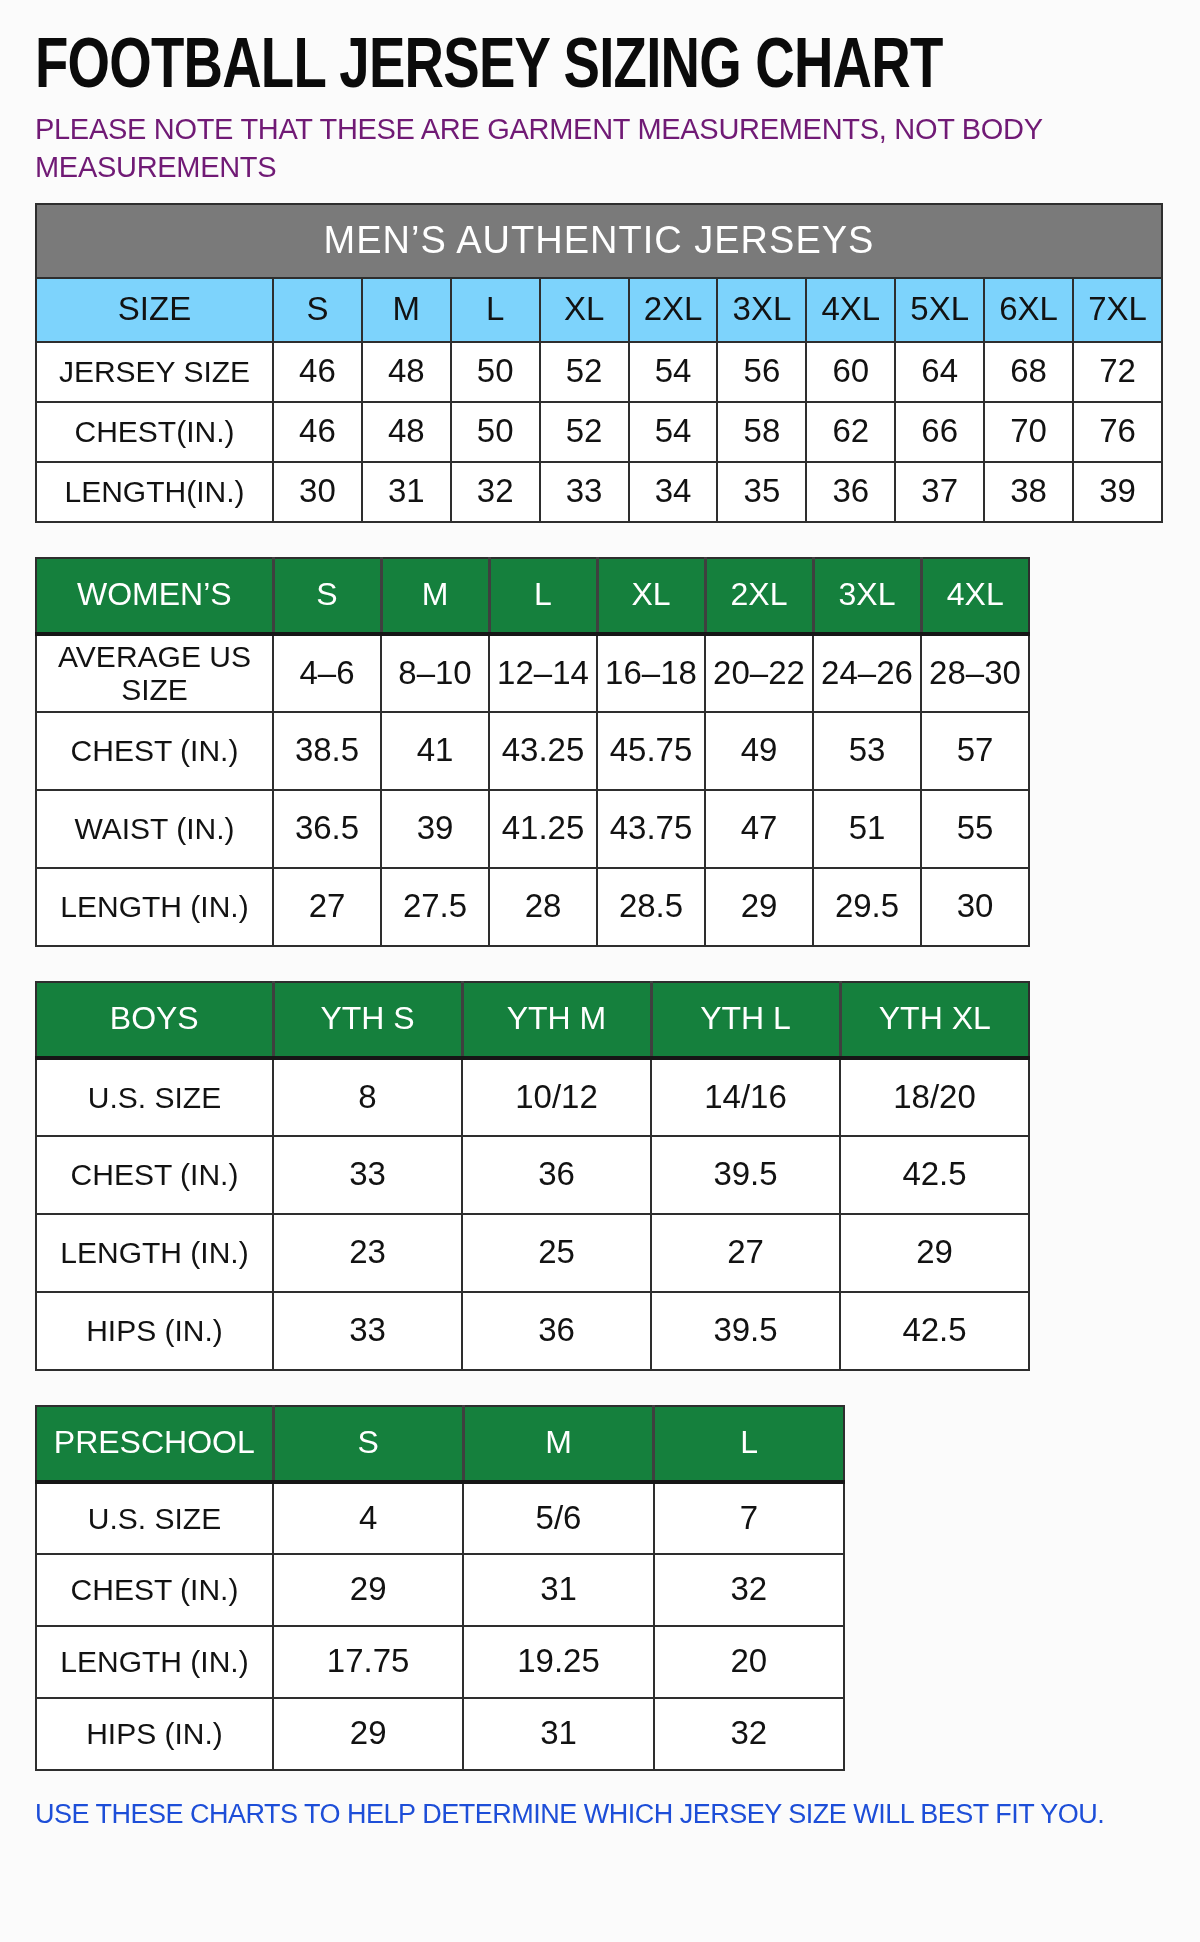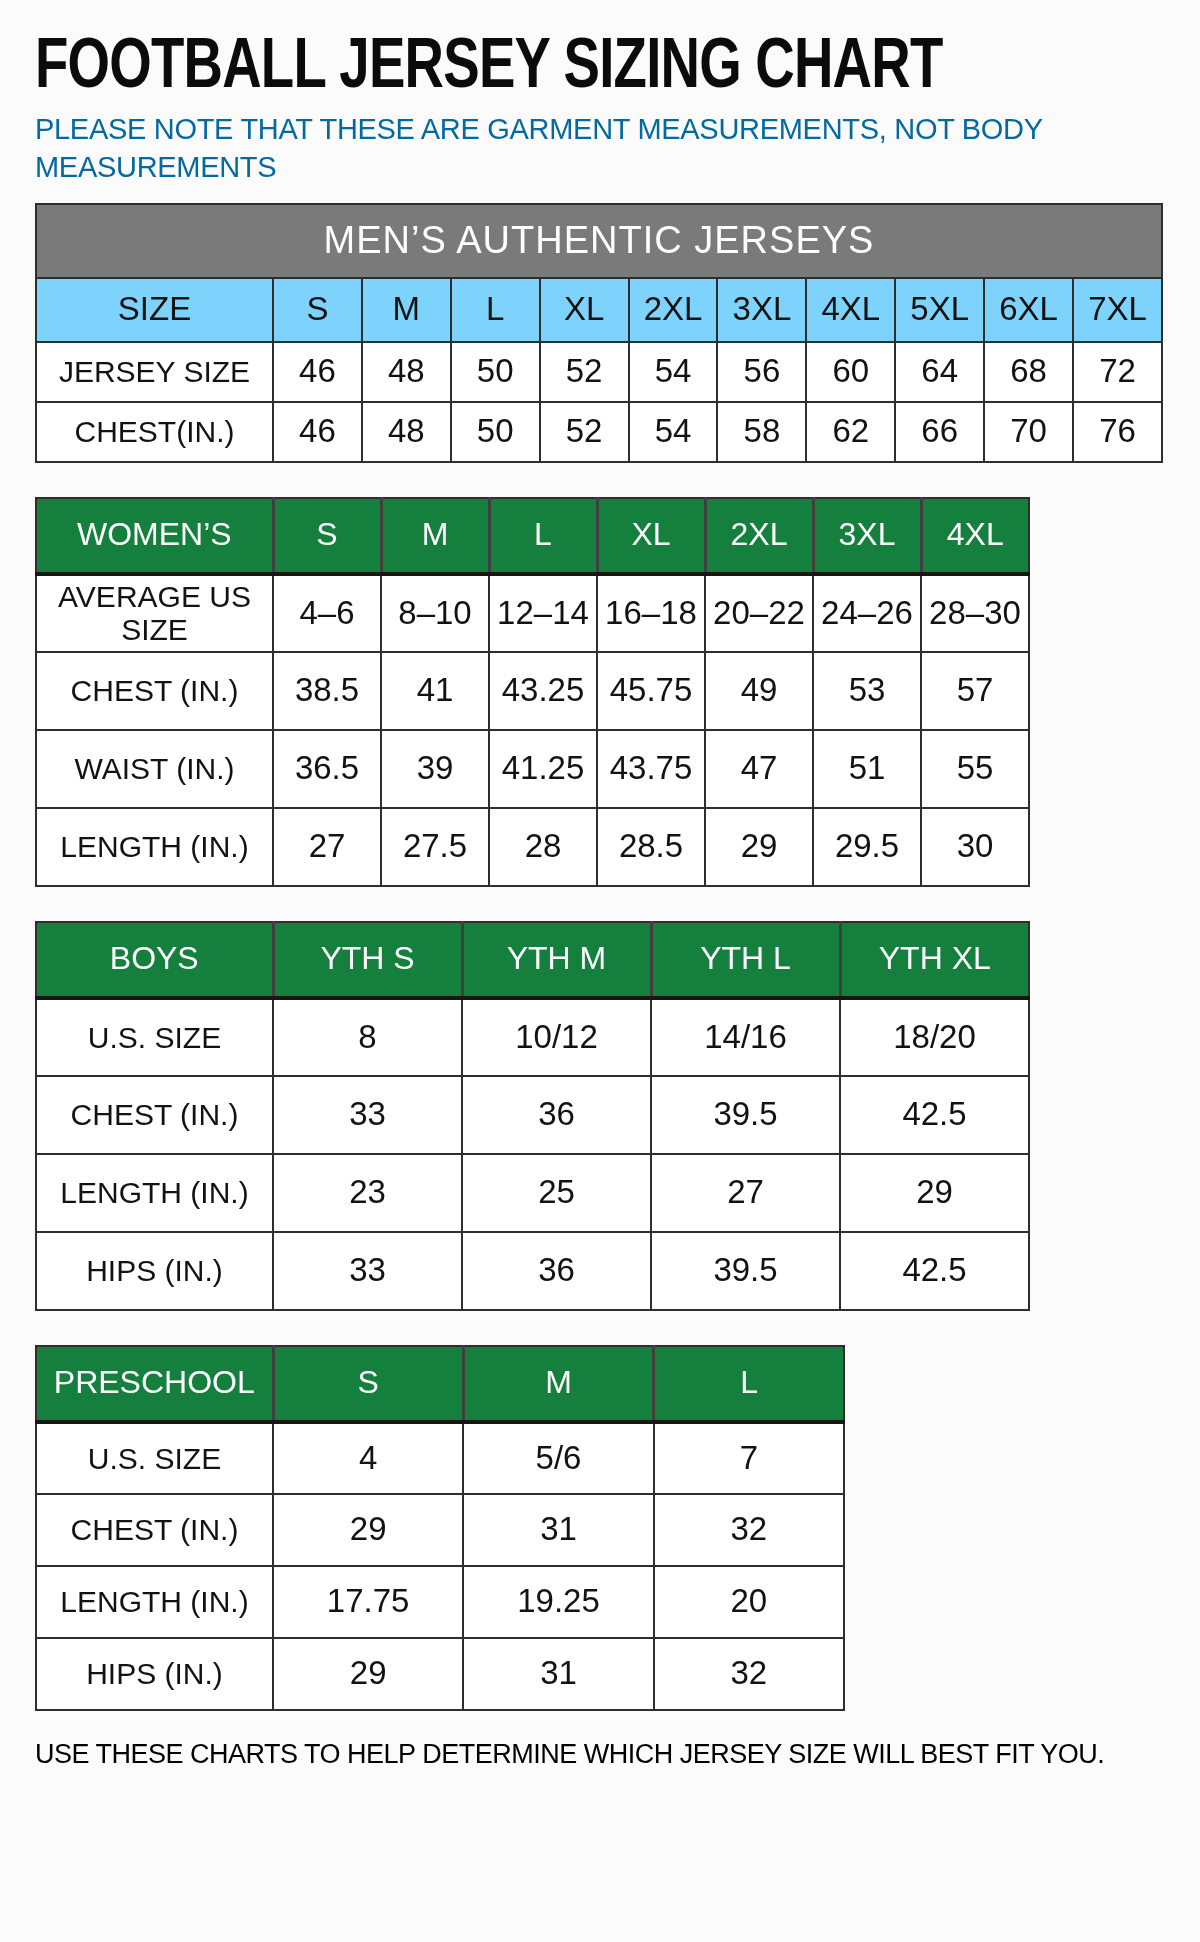"PLEASE NOTE THAT THESE ARE" .note { color: #0369a1 -> #701a75 }
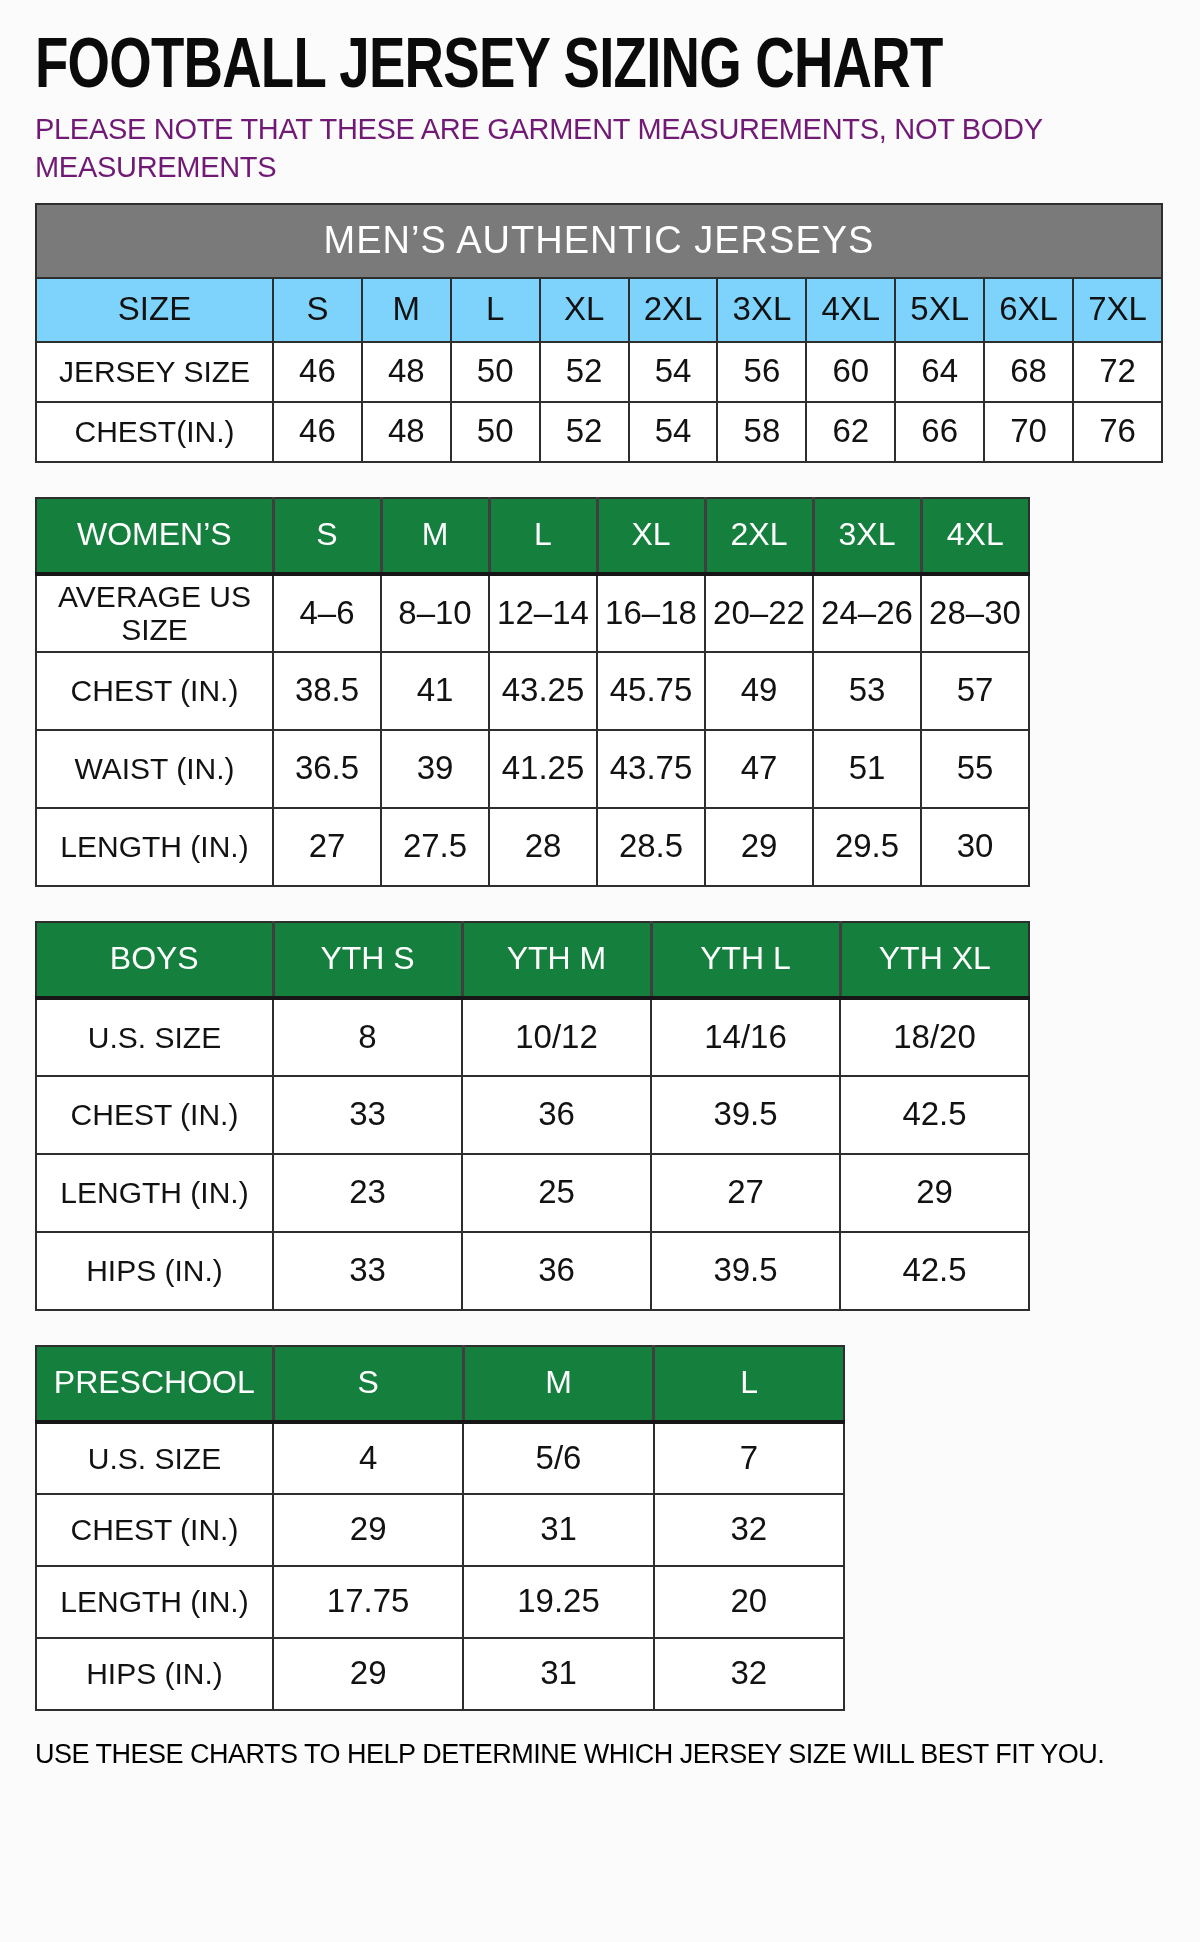"LENGTH(IN.)" tr { html: none -> <tr> <th>LENGTH(IN.)</th> <td>30</td> <td>31</td> <td>32</td> <td>33</td> <td>34</td> <td>35</td> <td>36</td> <td>37</td> <td>38</td> <td>39</td> </tr> }
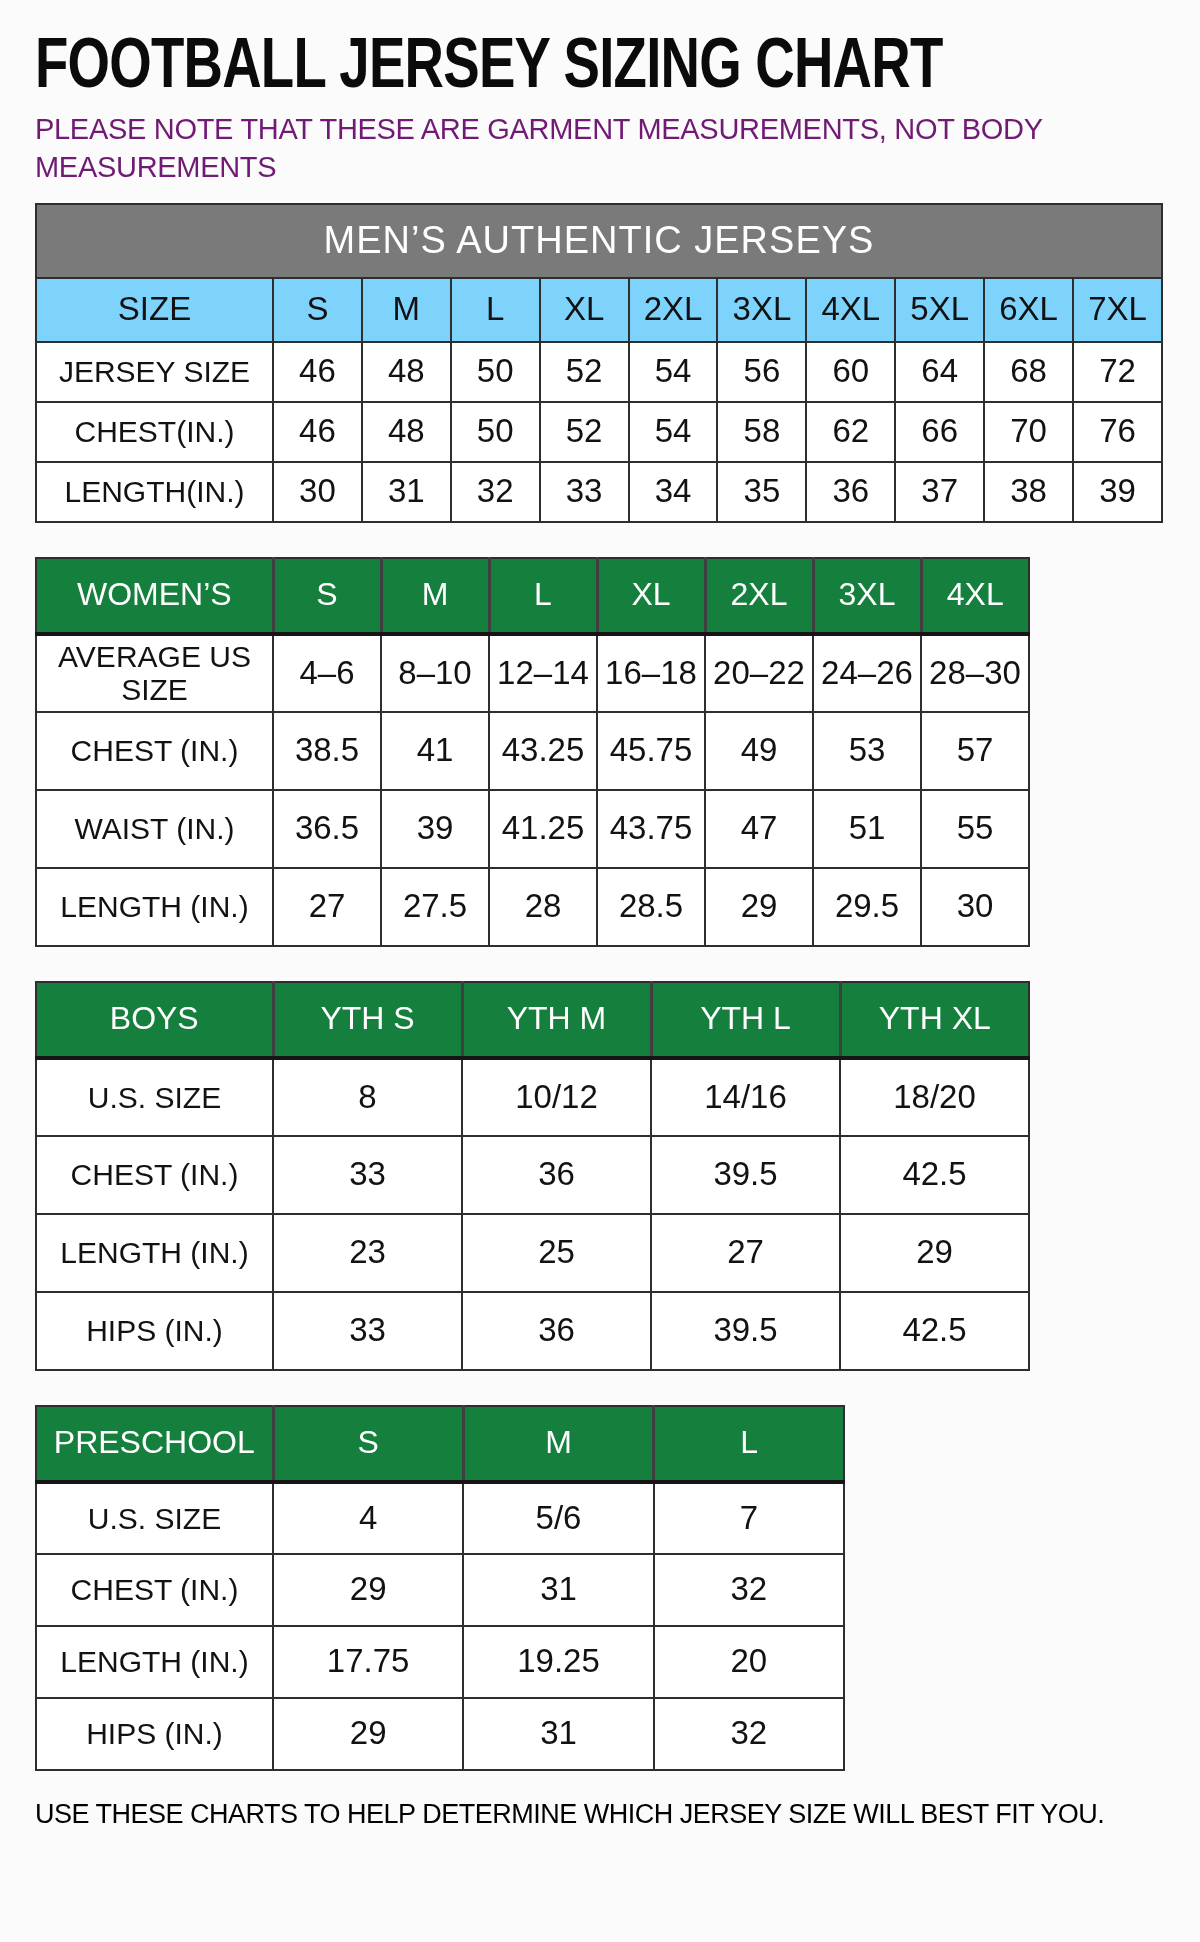"USE THESE CHARTS TO HELP" .footer { color: #000000 -> #1d4ed8 }
